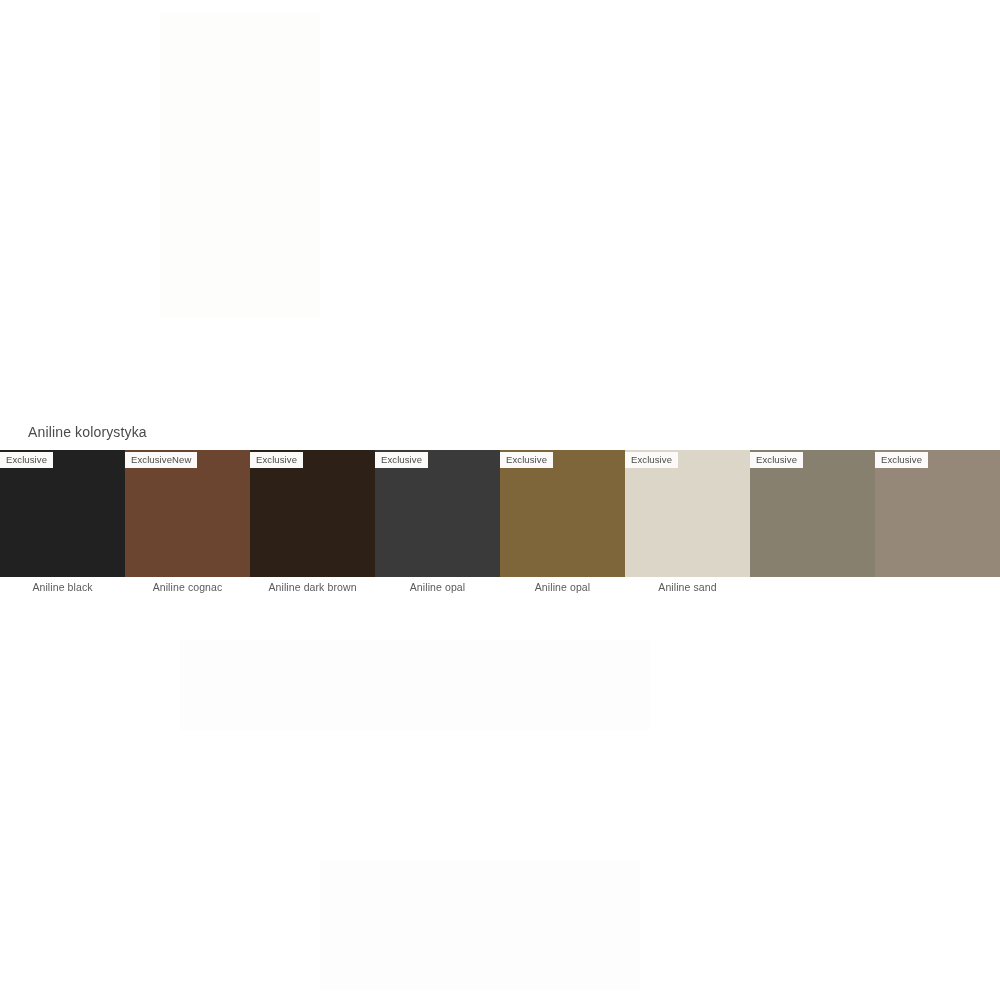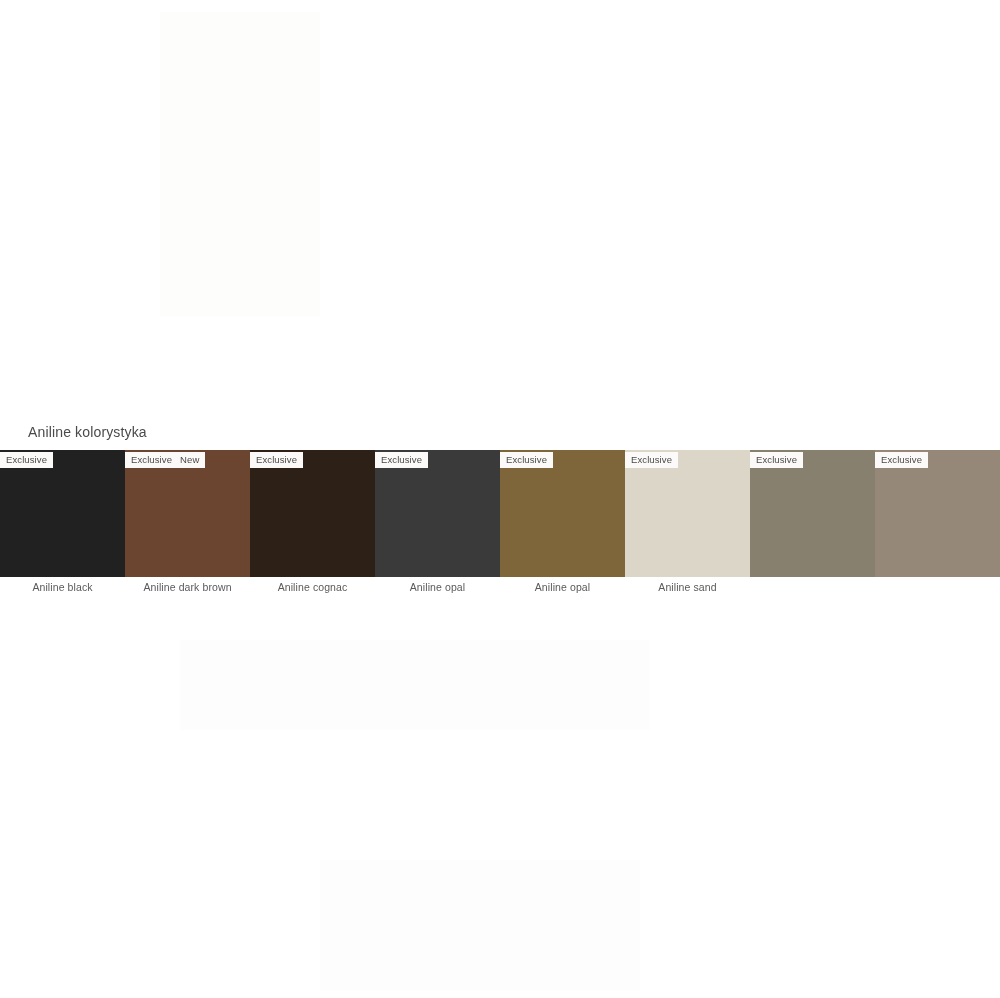"New" .badge-text + .badge-text { margin-left: 8px -> 0 }
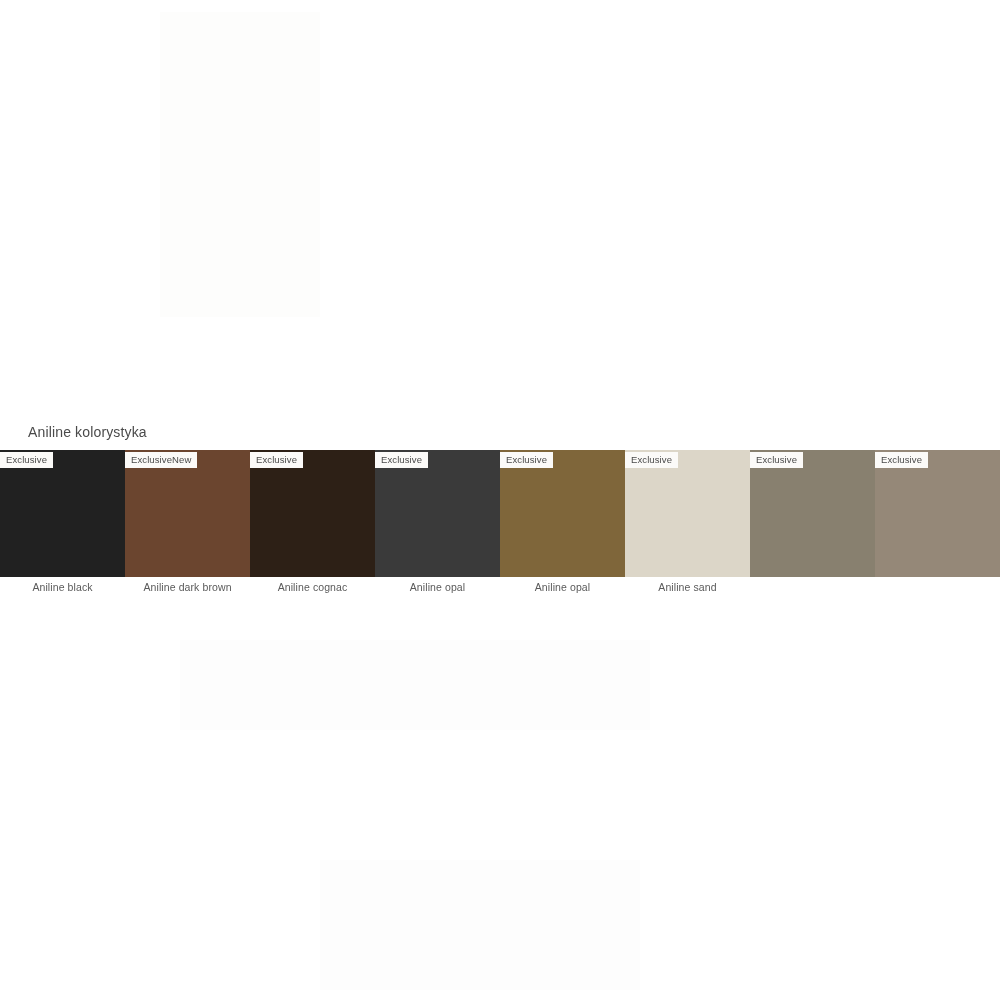"Aniline dark brown" div.label-cell { order: before "Aniline cognac" -> after "Aniline cognac" }
